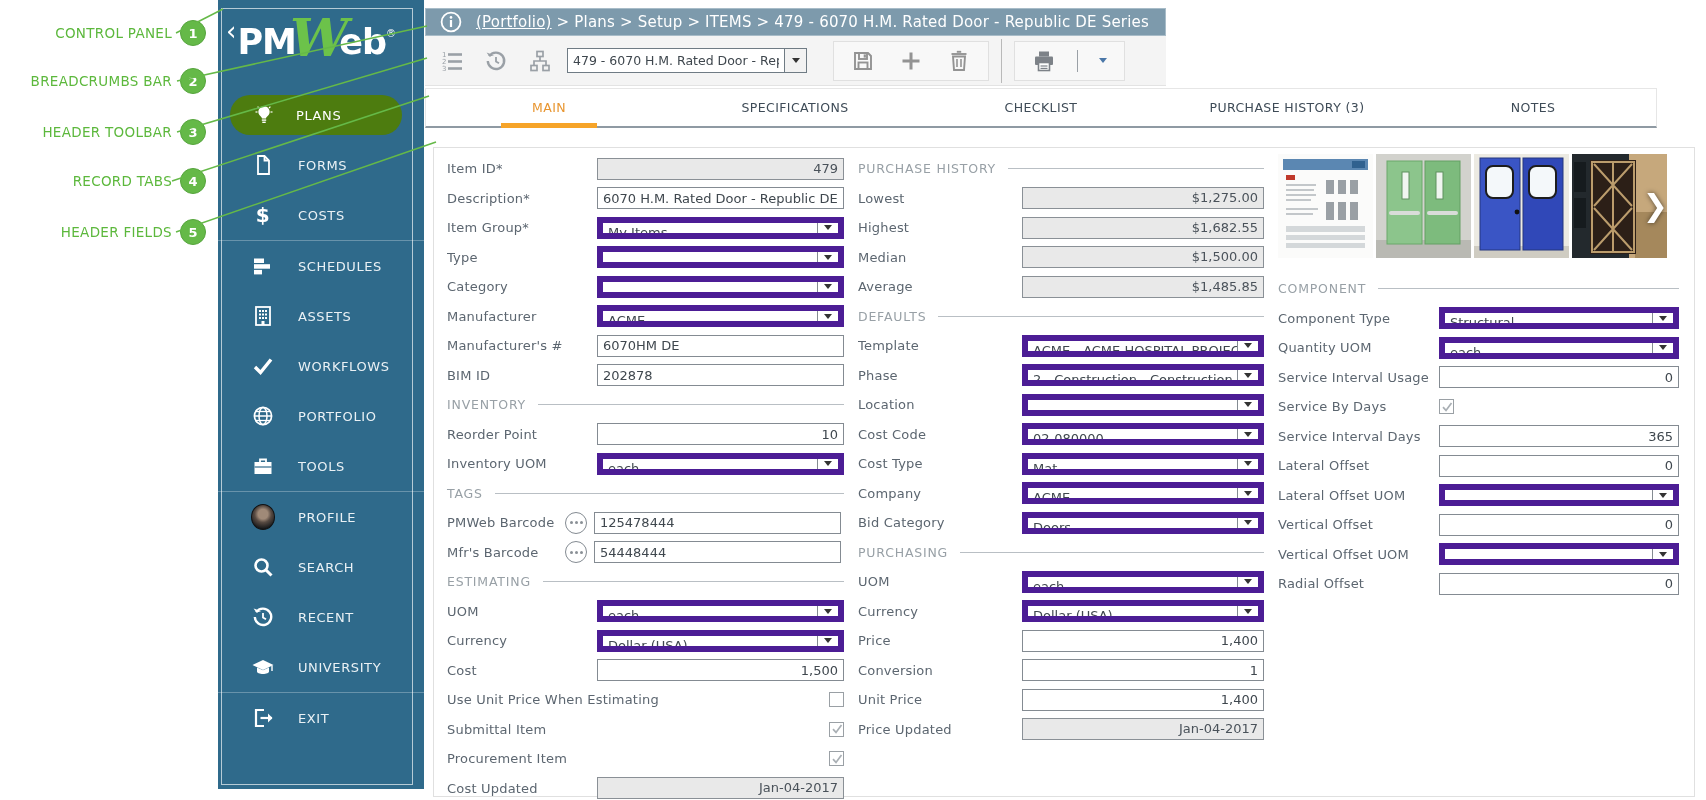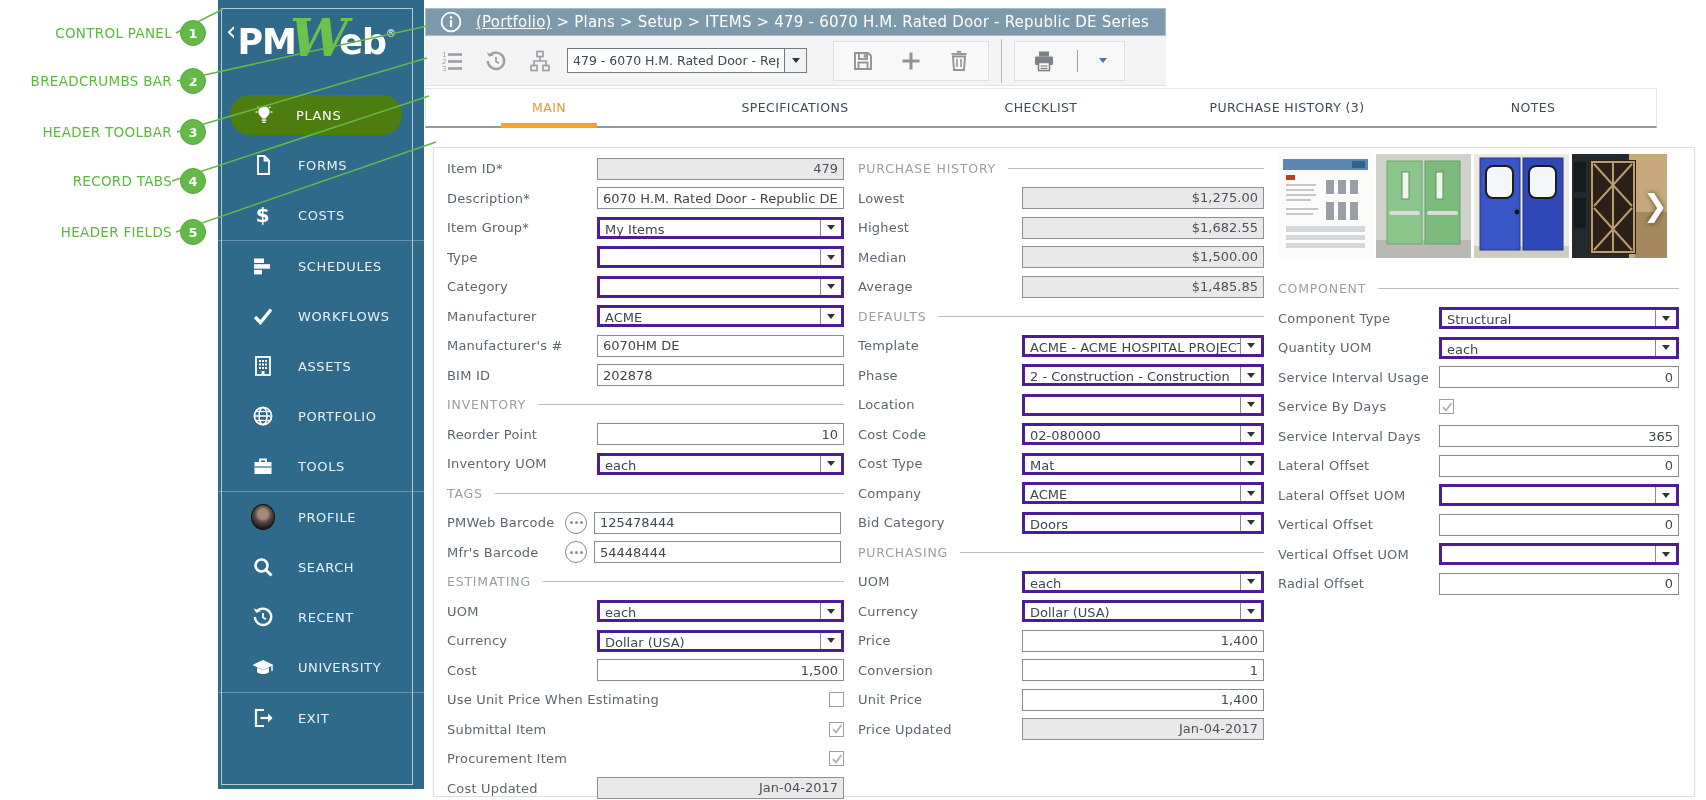"My Items" .sel { border: 3px solid #4c1d95 -> 6px solid #4c1d95 }
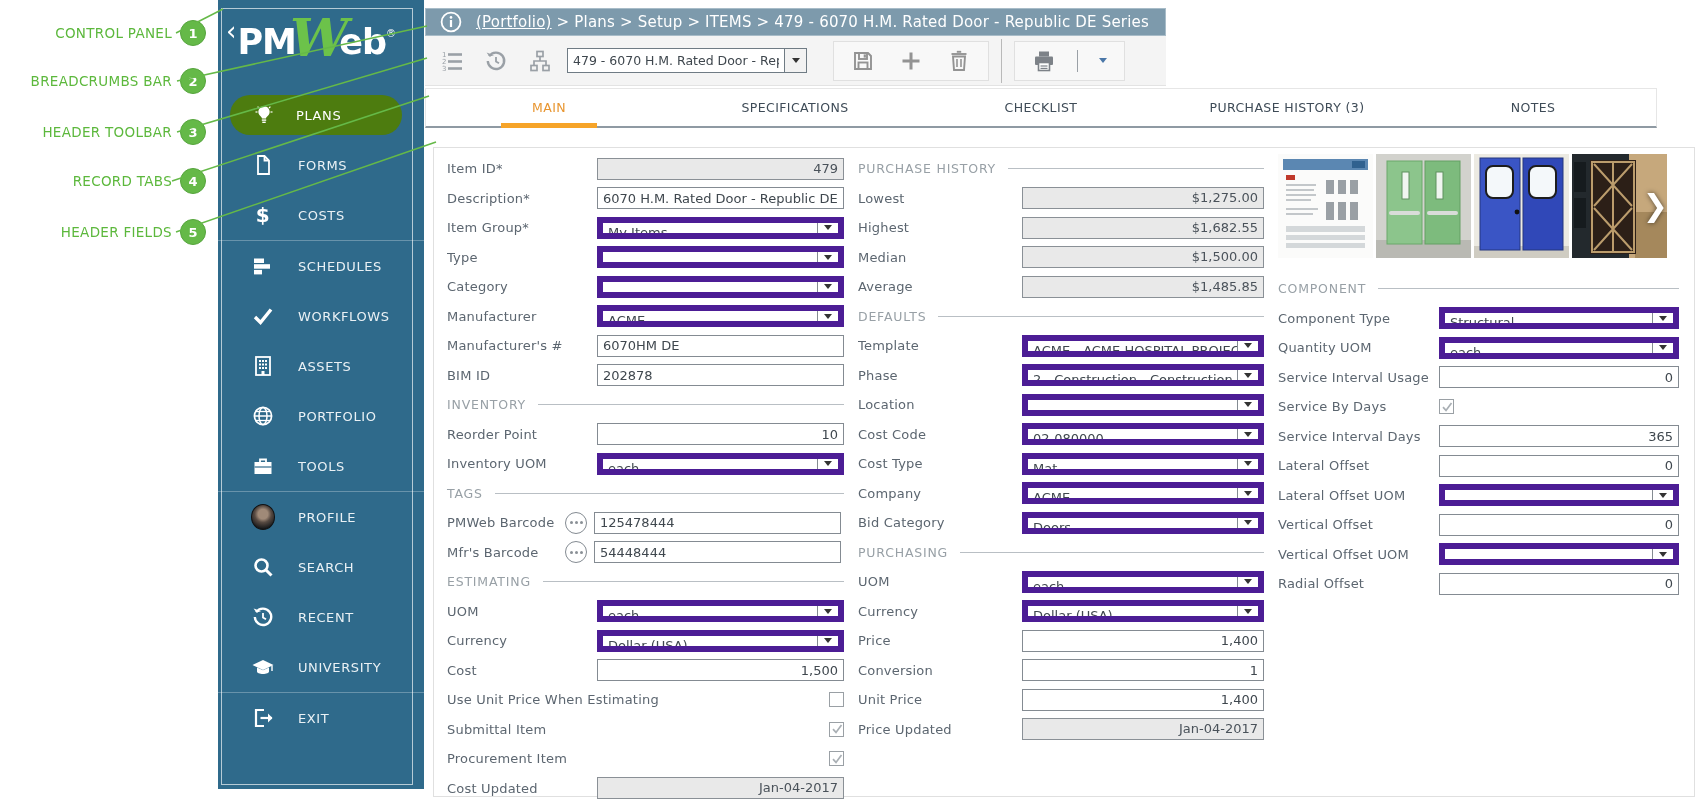"WORKFLOWS" div.si { order: before "ASSETS" -> after "ASSETS" }
